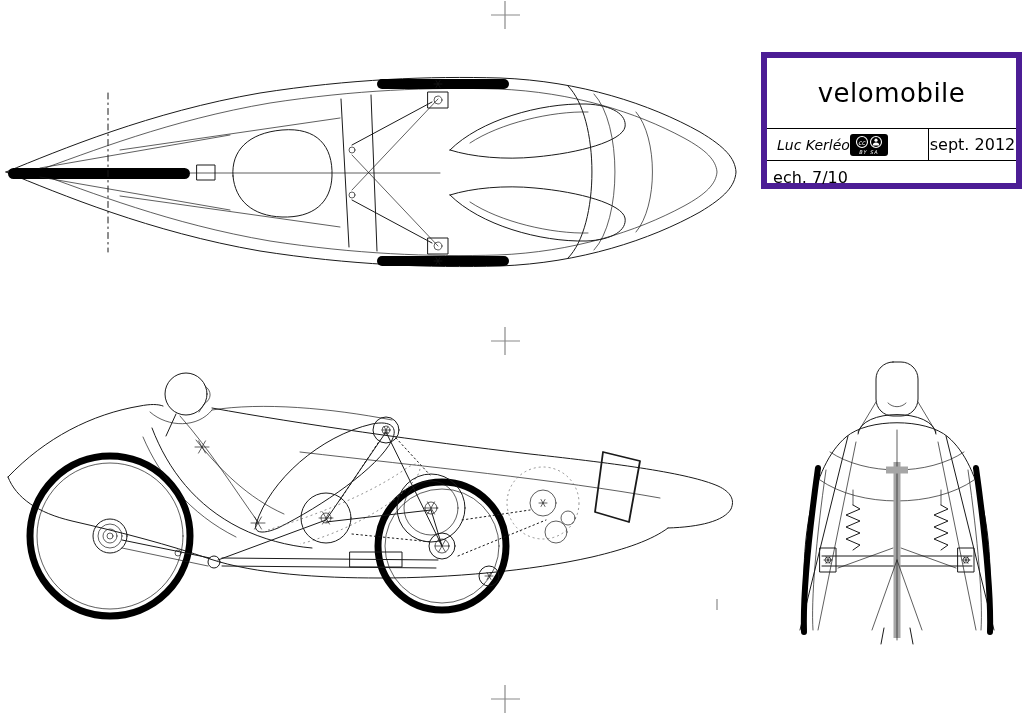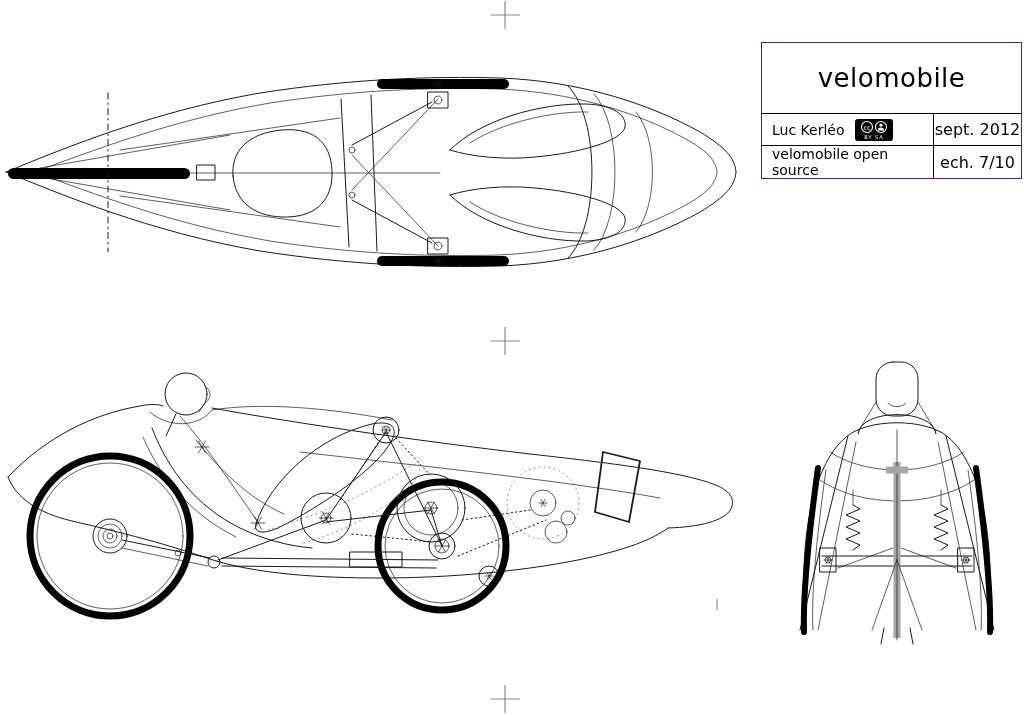"velomobile" .title-block { border: 1px solid #4c1d95 -> 6px solid #4c1d95; top: 42px -> 52px }
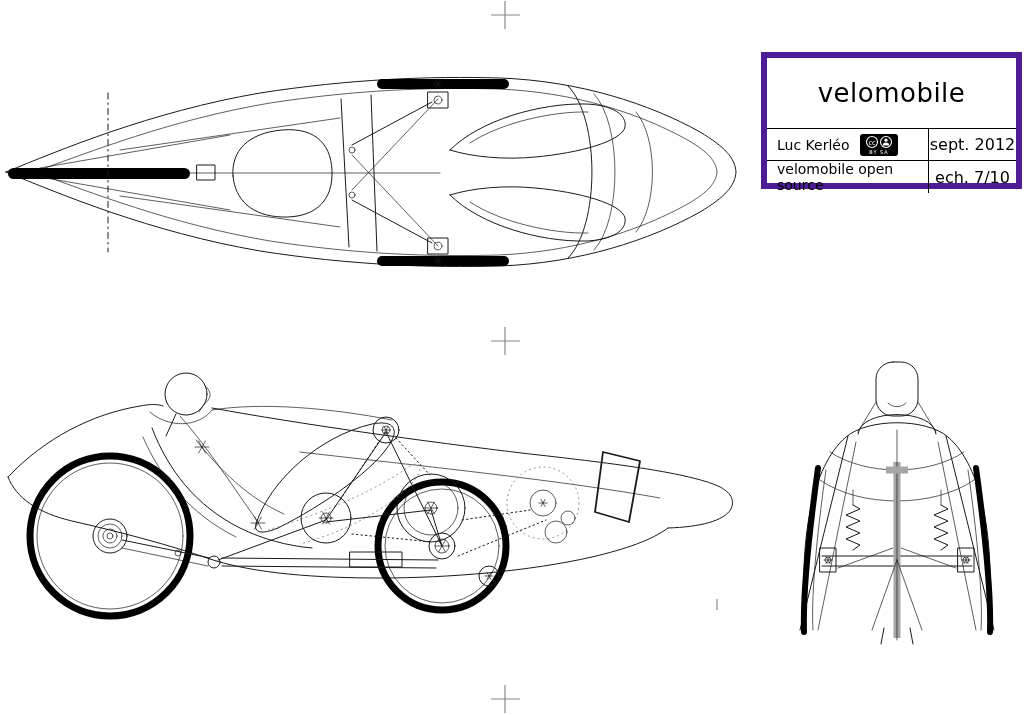"Luc Kerléo" .cell-l { font-style: none -> italic; gap: 10px -> none }
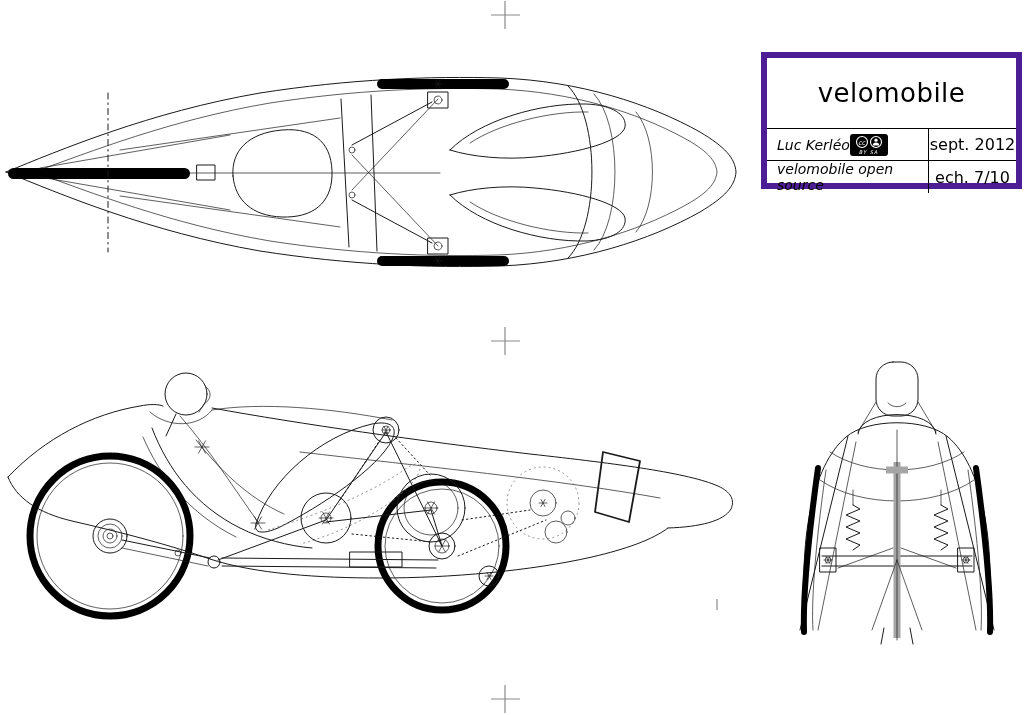"velomobile open source" div.cell-l { html: <div>velomobile open source</div> -> none }
